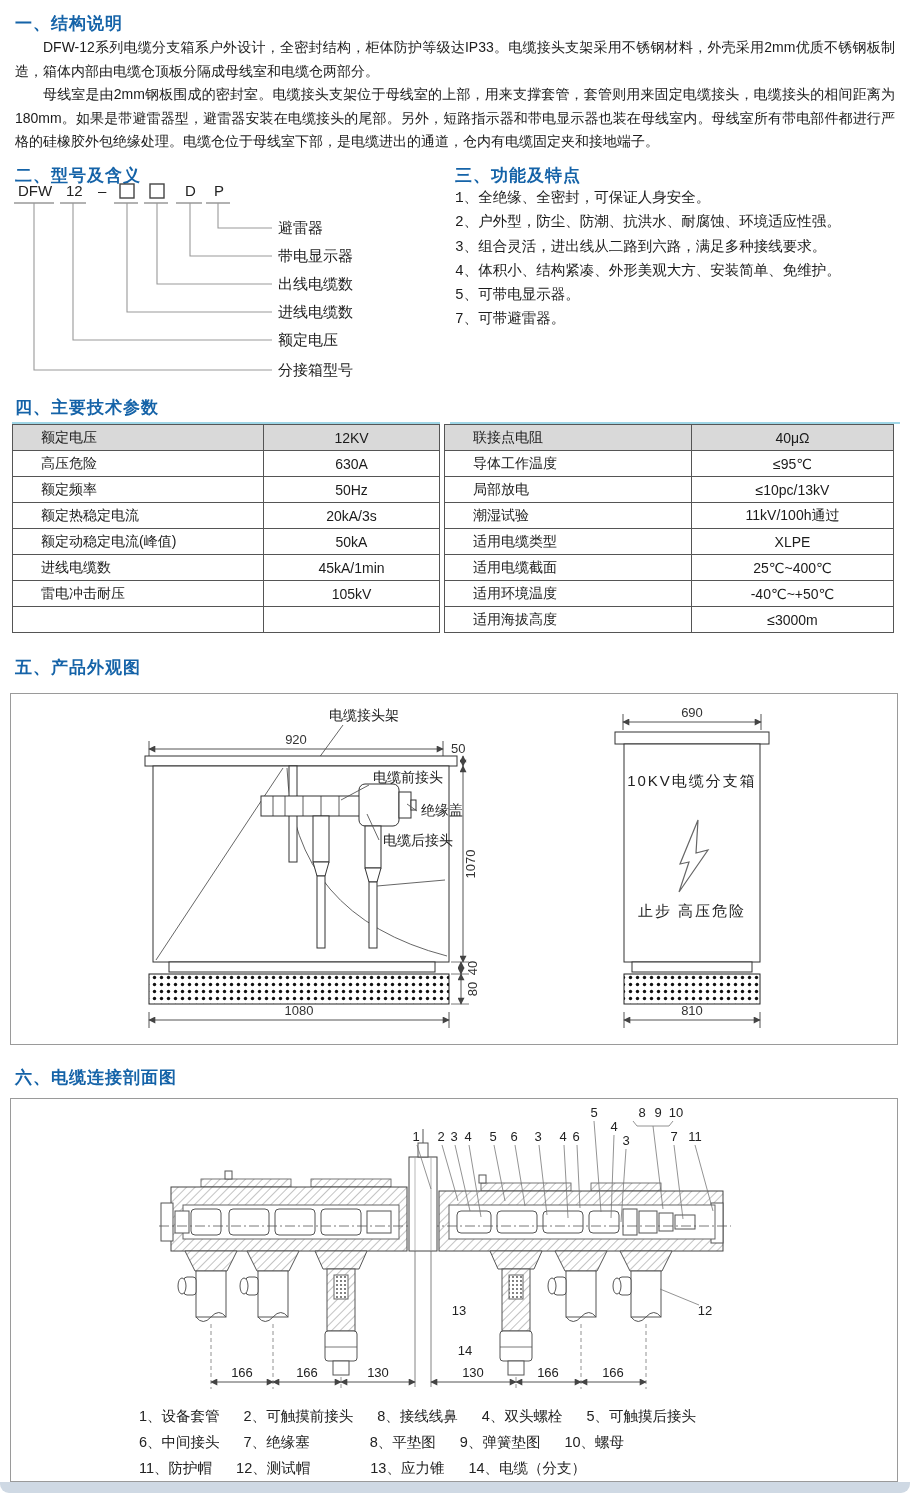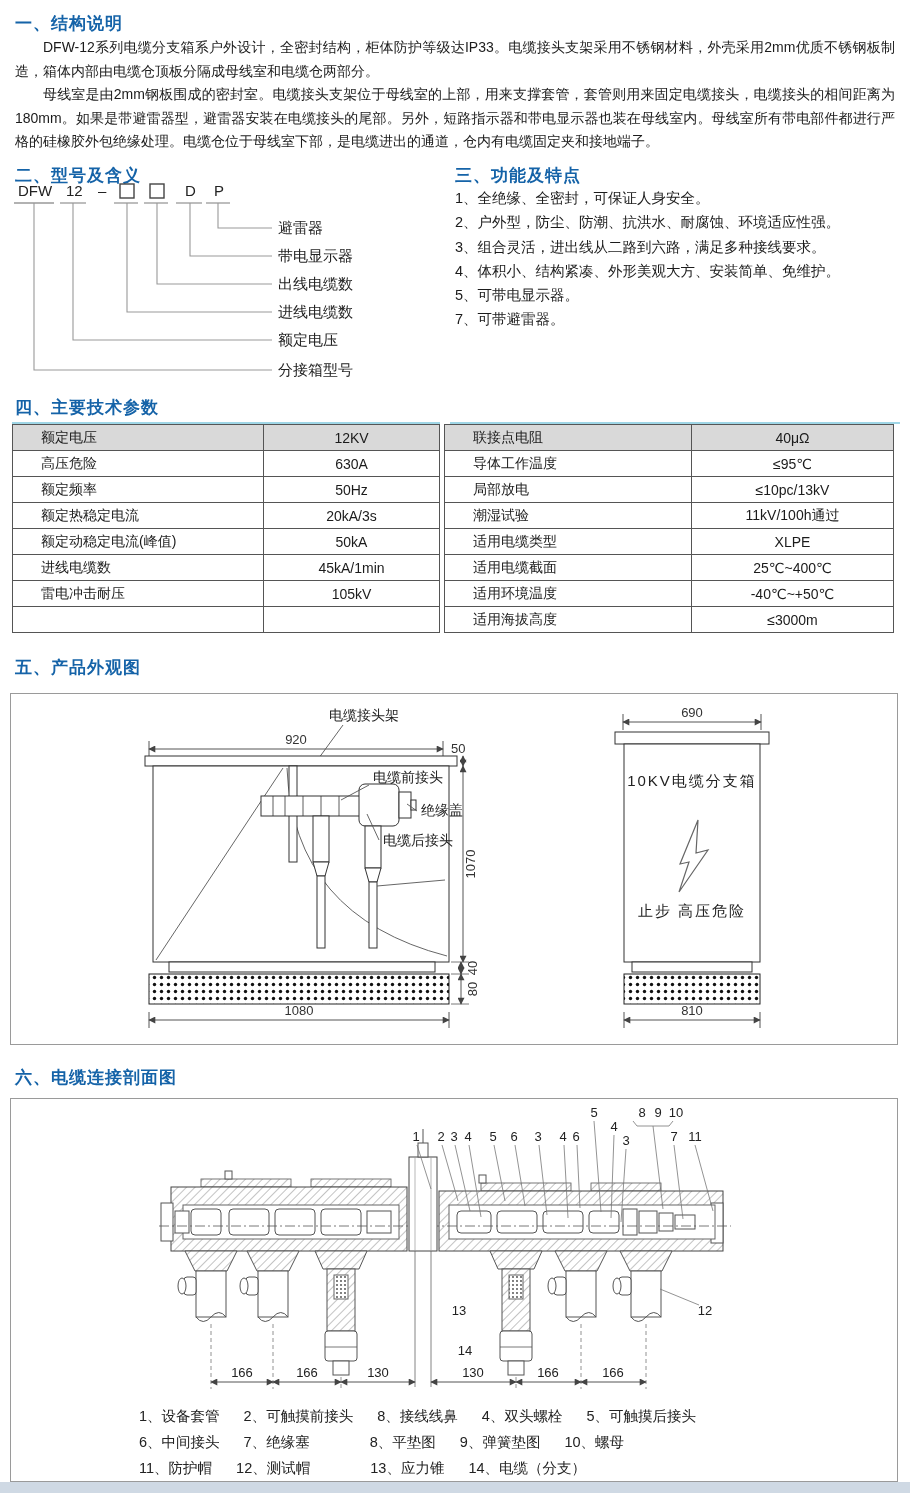"一、结构说明" #page { border-radius: none -> 9px }
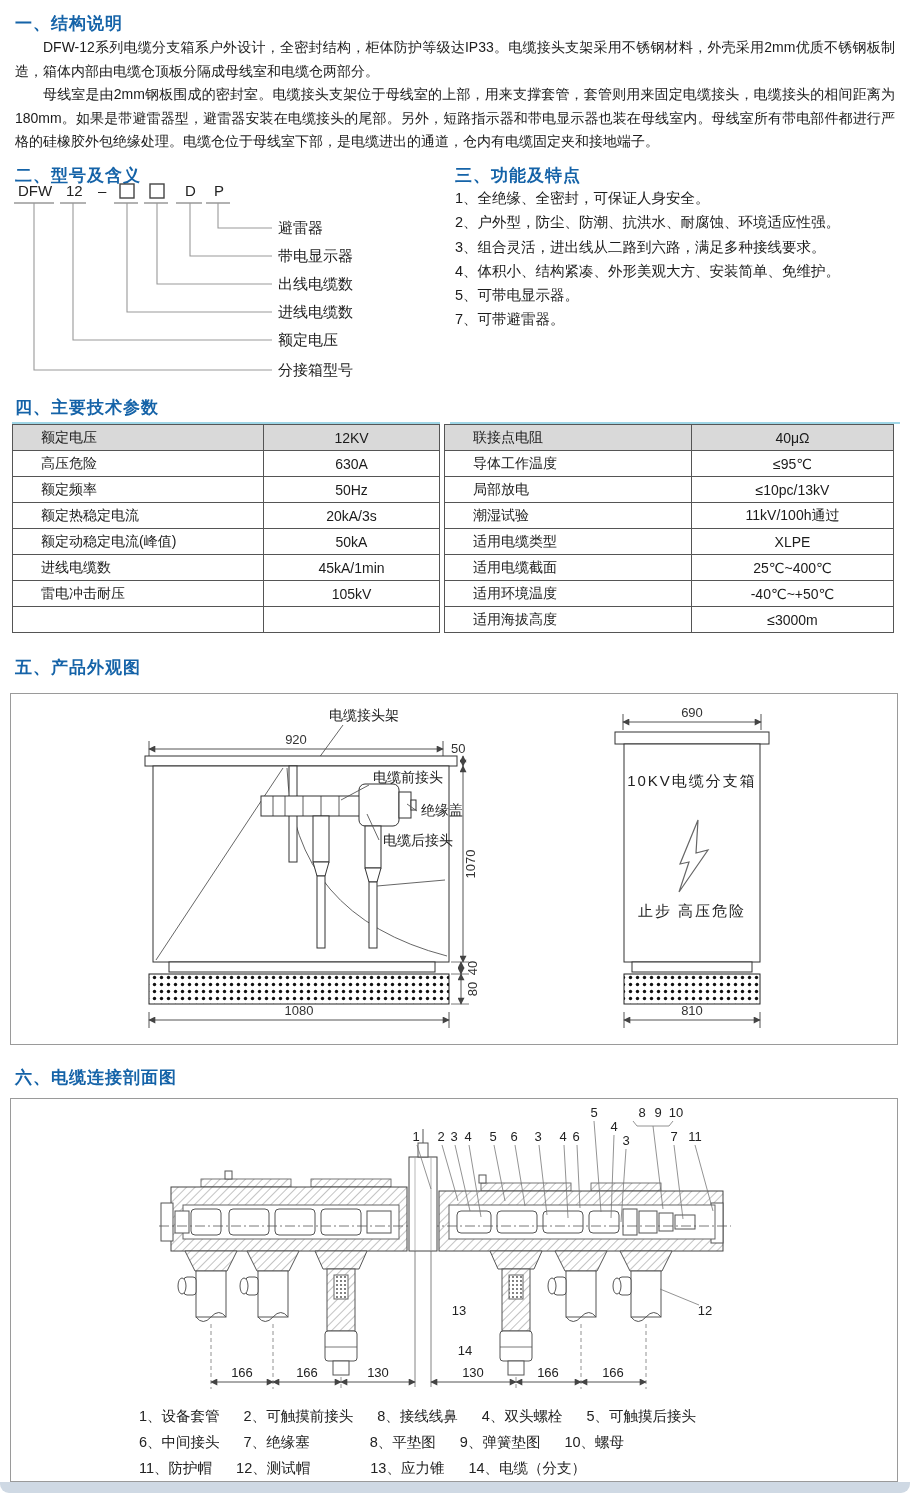"1、全绝缘、全密封，可保证人身安全。" .features div { font-family: none -> Liberation Mono, monospace }
